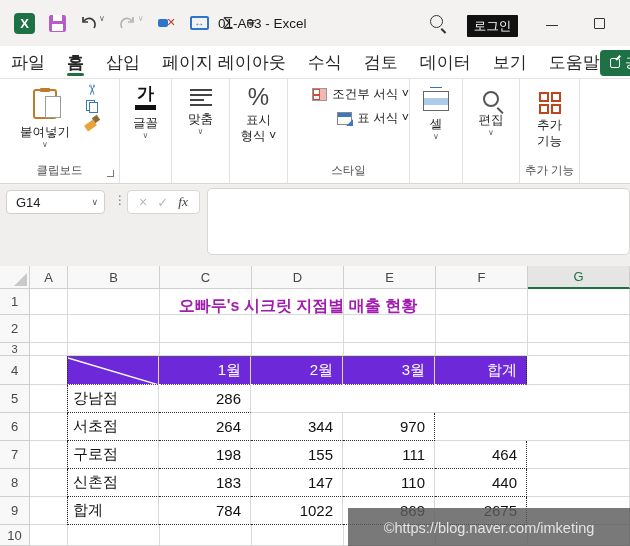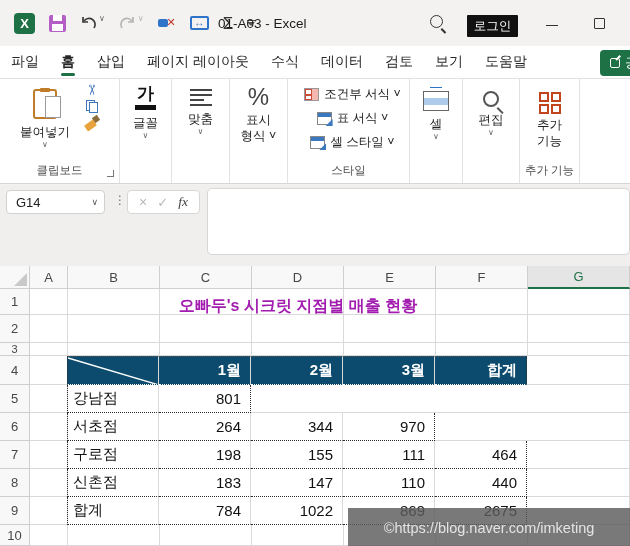"파일" .rtab { font-size: 14px -> 17px }
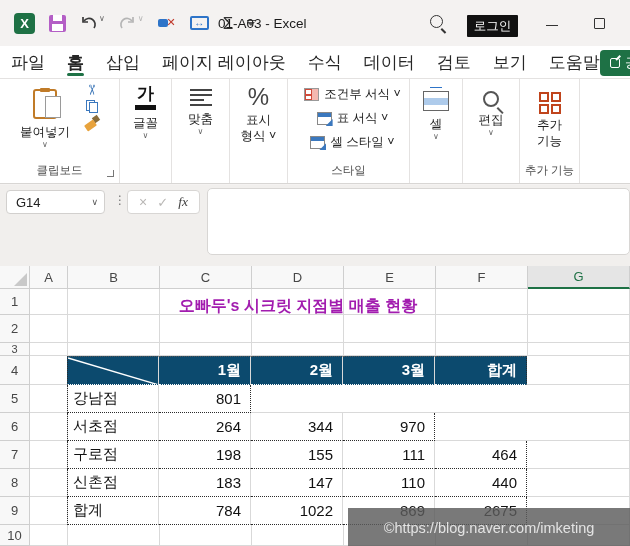"데이터" div.rtab { order: before "검토" -> after "검토" }
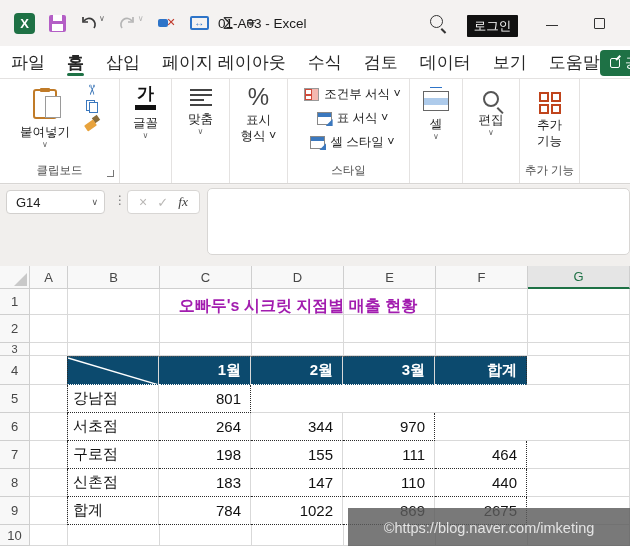"조건부 서식 ˅" .styles-group { align-items: center -> flex-end }
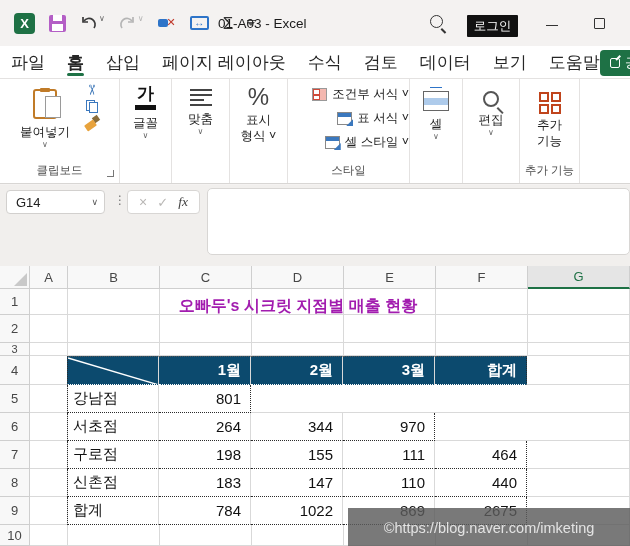"셀 스타일 ˅" div.style-row { html: <div> <span></span> <span>셀 스타일 ˅</span> </div> -> none }
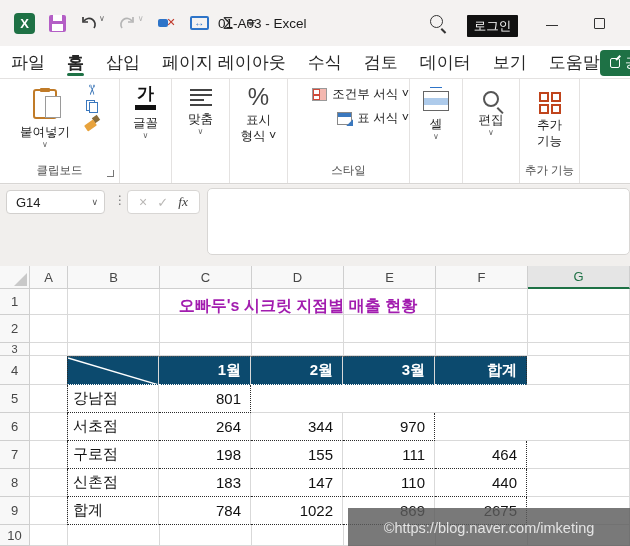"1월" .dark { background: #0c4a6e -> #6d28d9; font-weight: bold -> none }
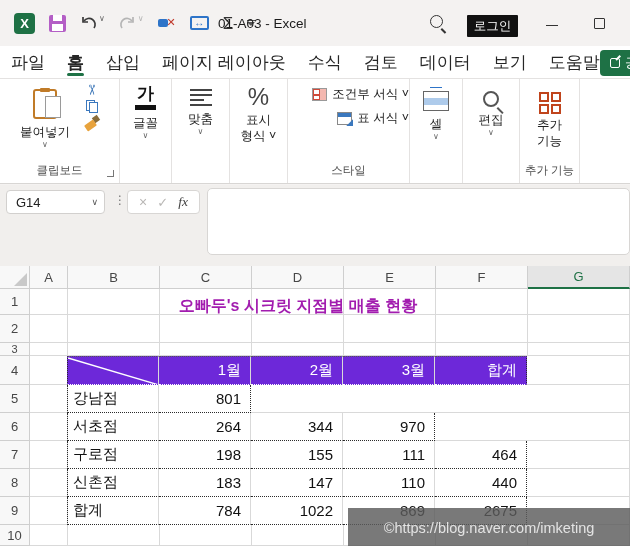"286" div.cell { html: none -> <div>286</div> }
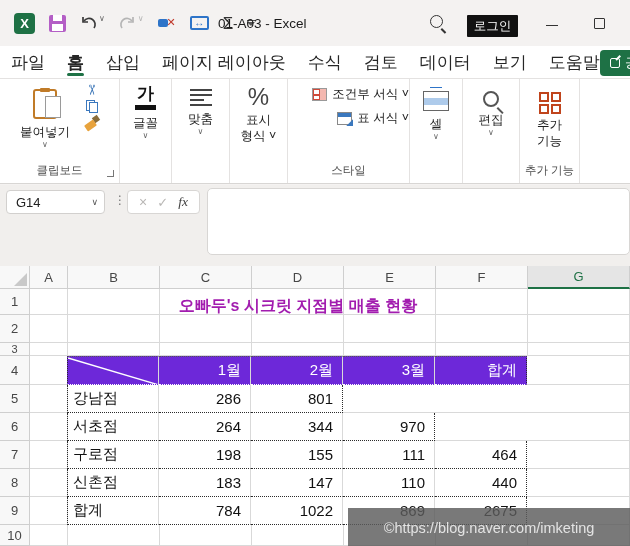"801" div.cell { html: <div>801</div> -> none }
